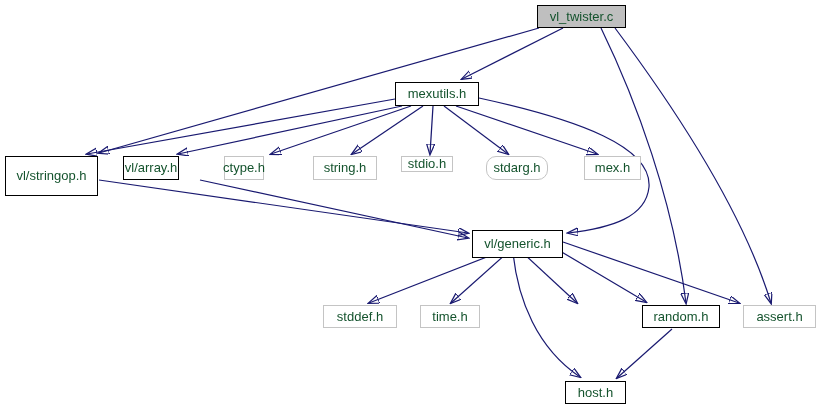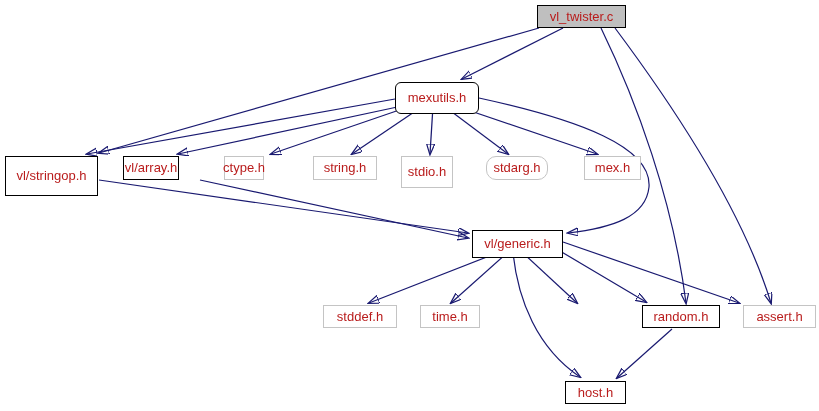"vl_twister.c" .node { color: #b91c1c -> #14532d }
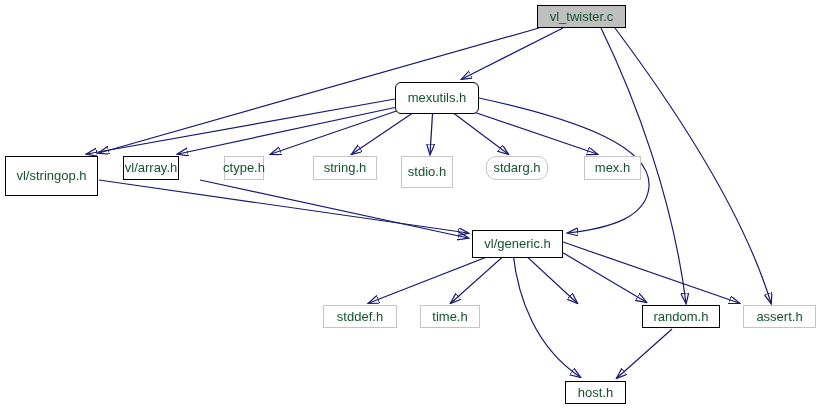"mexutils.h" div.node { border-radius: 6px -> none; height: 32px -> 24px }
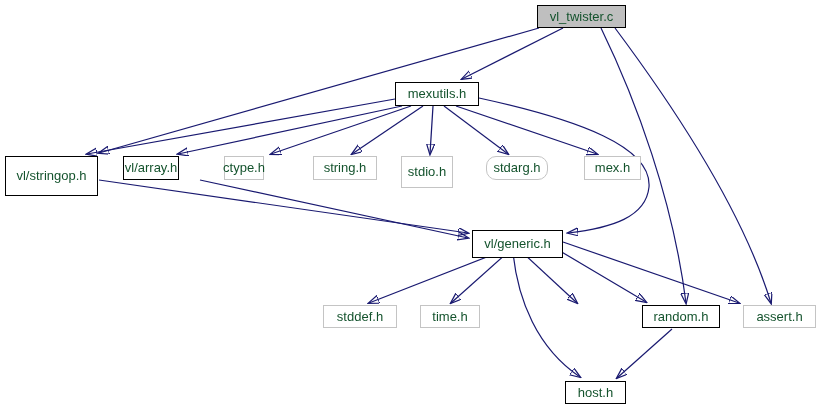"stdio.h" div.node { height: 32px -> 16px }
